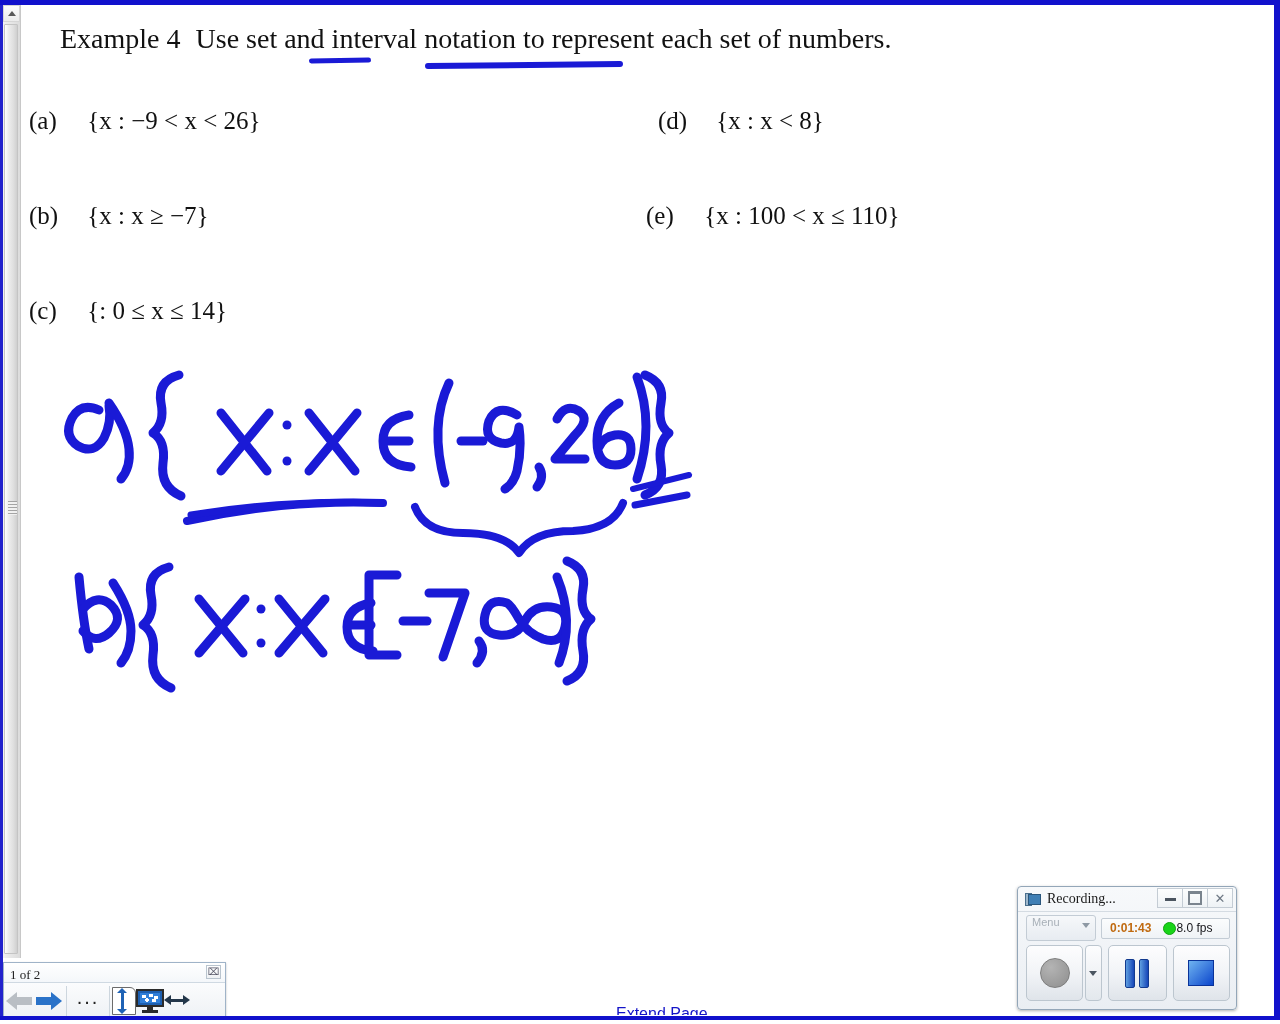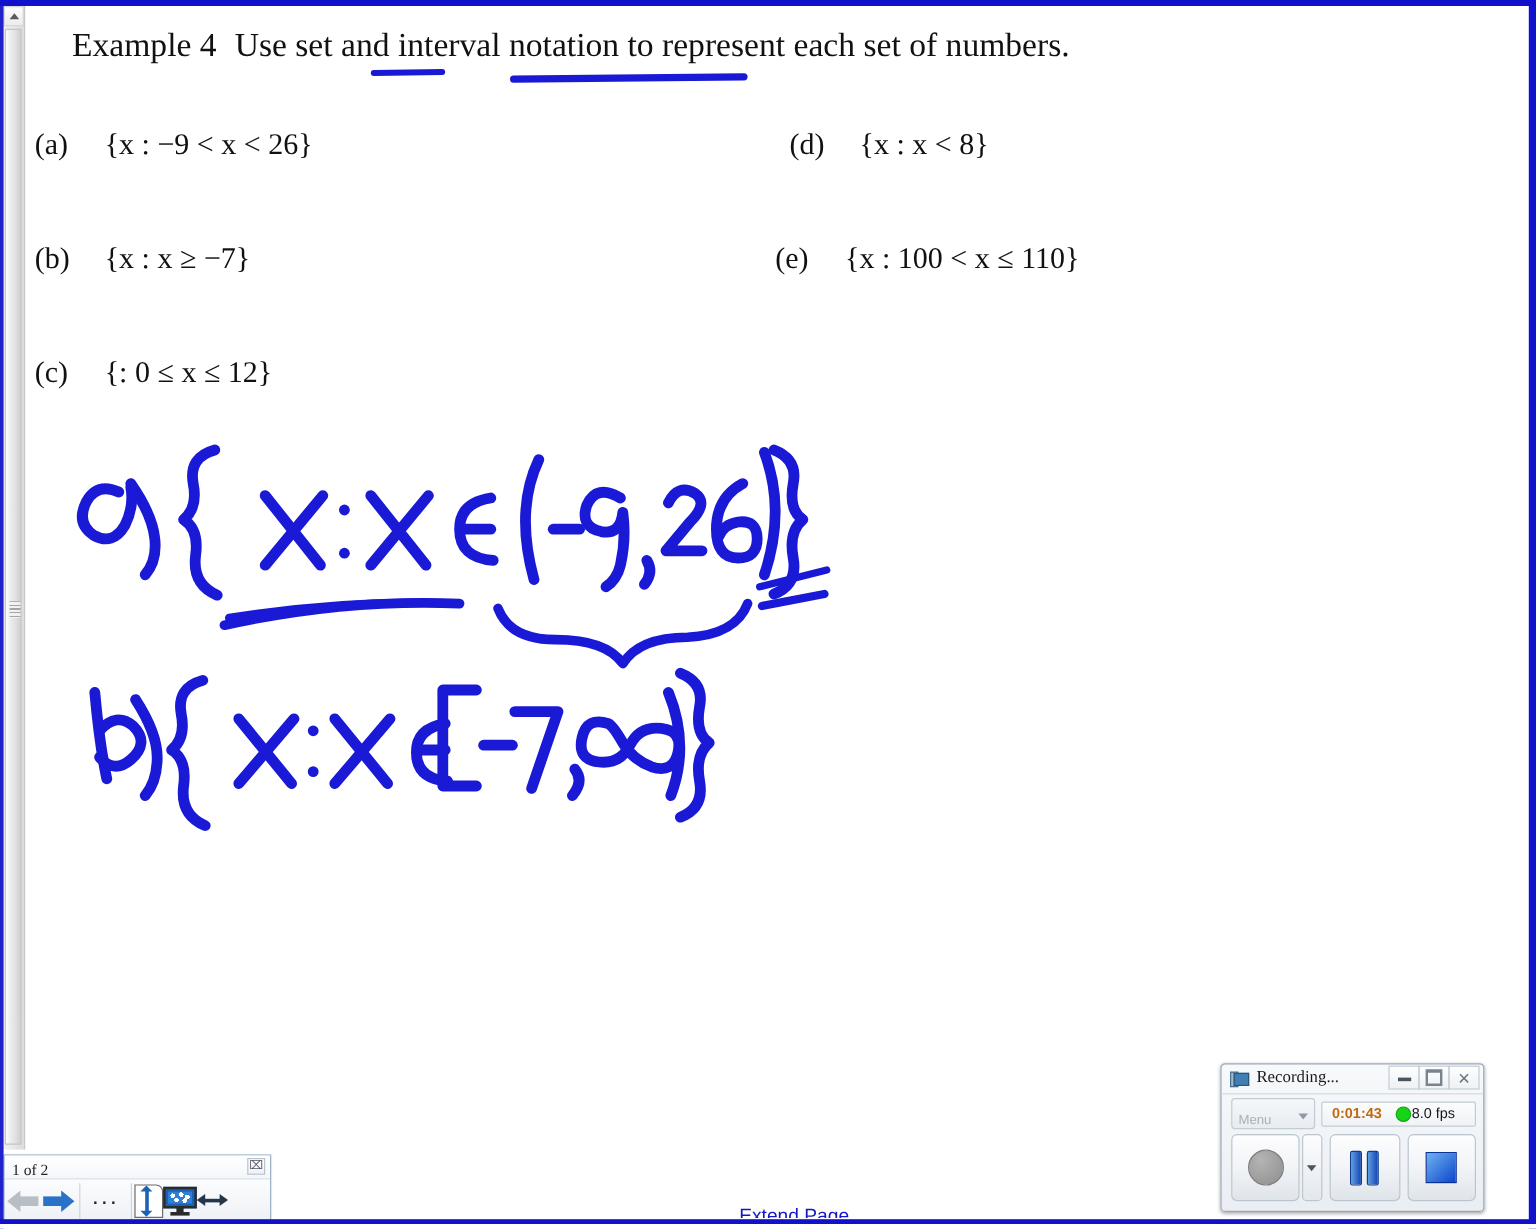"{: 0 ≤ x ≤" span.expr { text: 12 -> 14 }
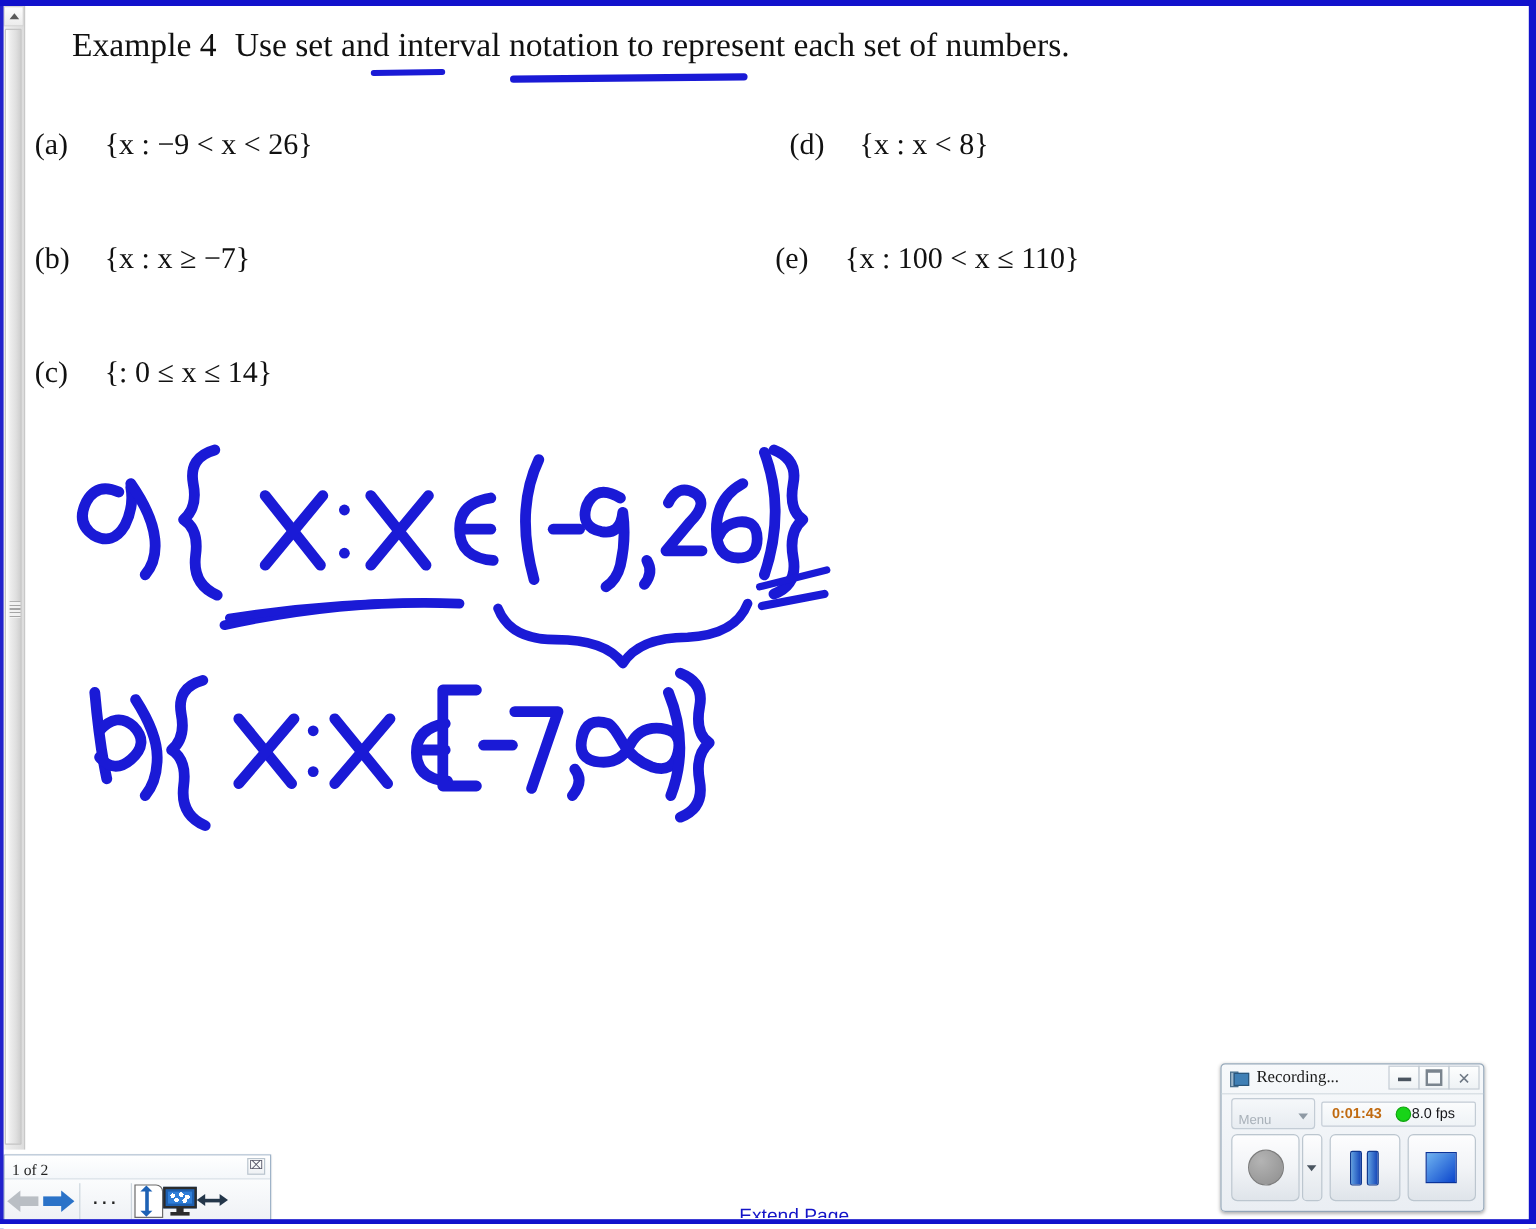"Menu" #rec-menu-button { align-items: flex-start -> flex-end }
